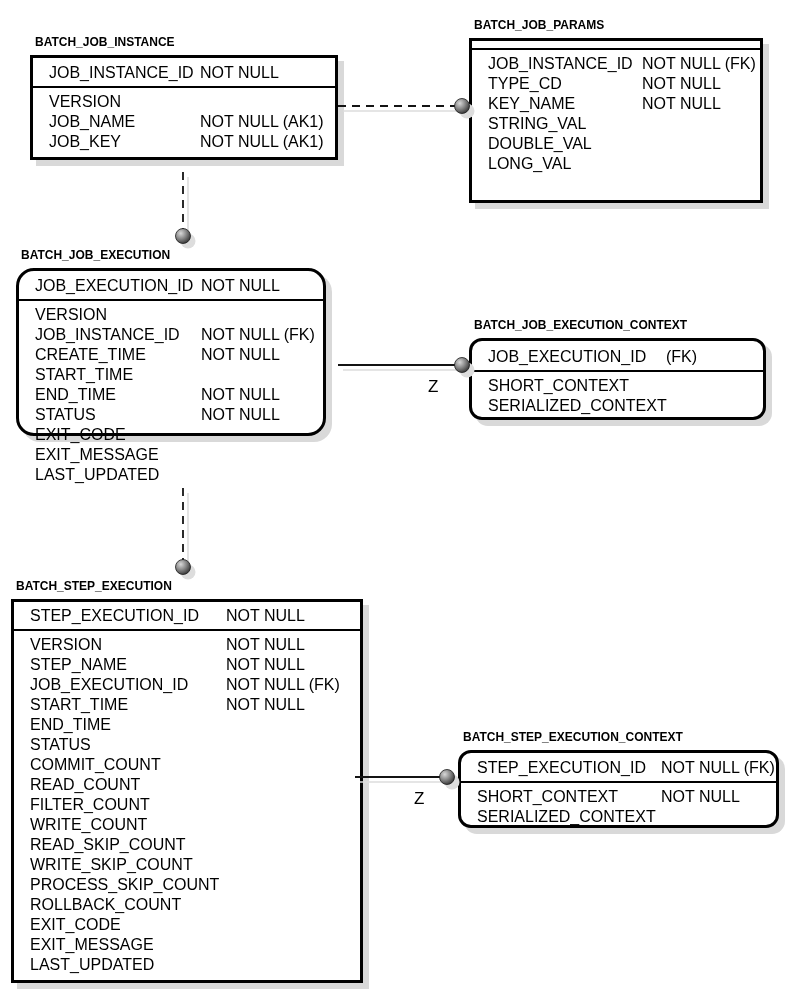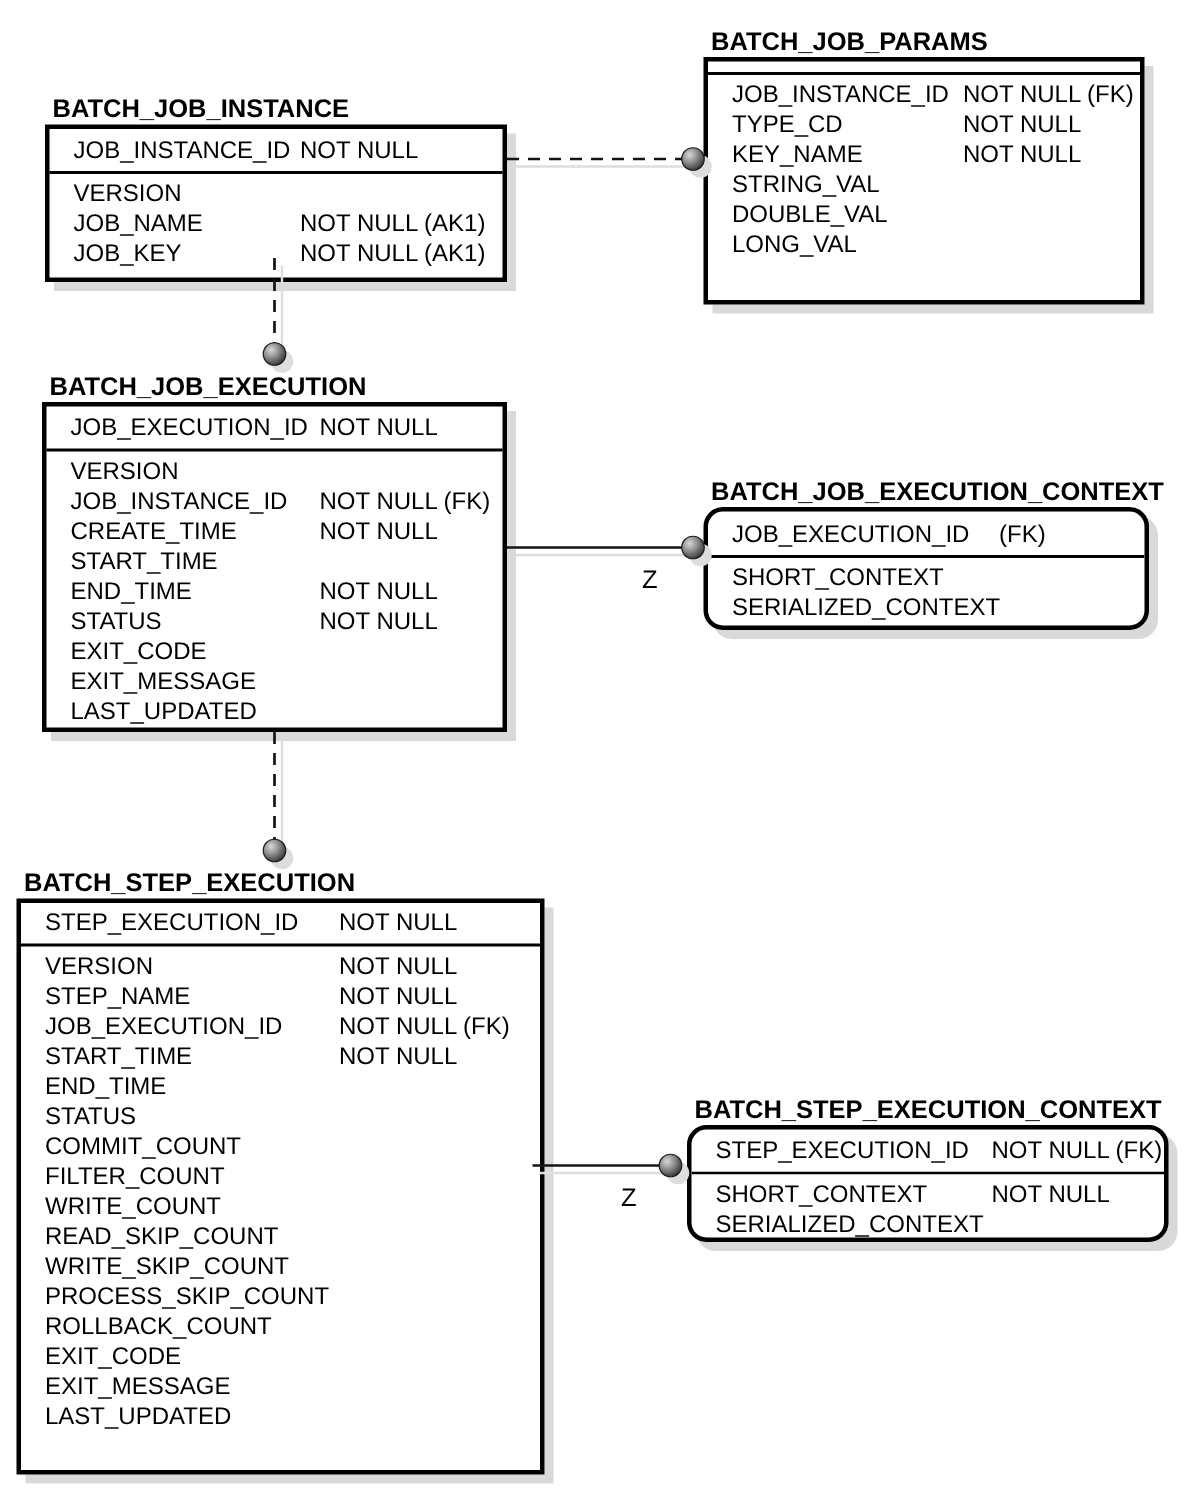"BATCH_JOB_PARAMS" .entity-title { font-size: 17px -> 12px }
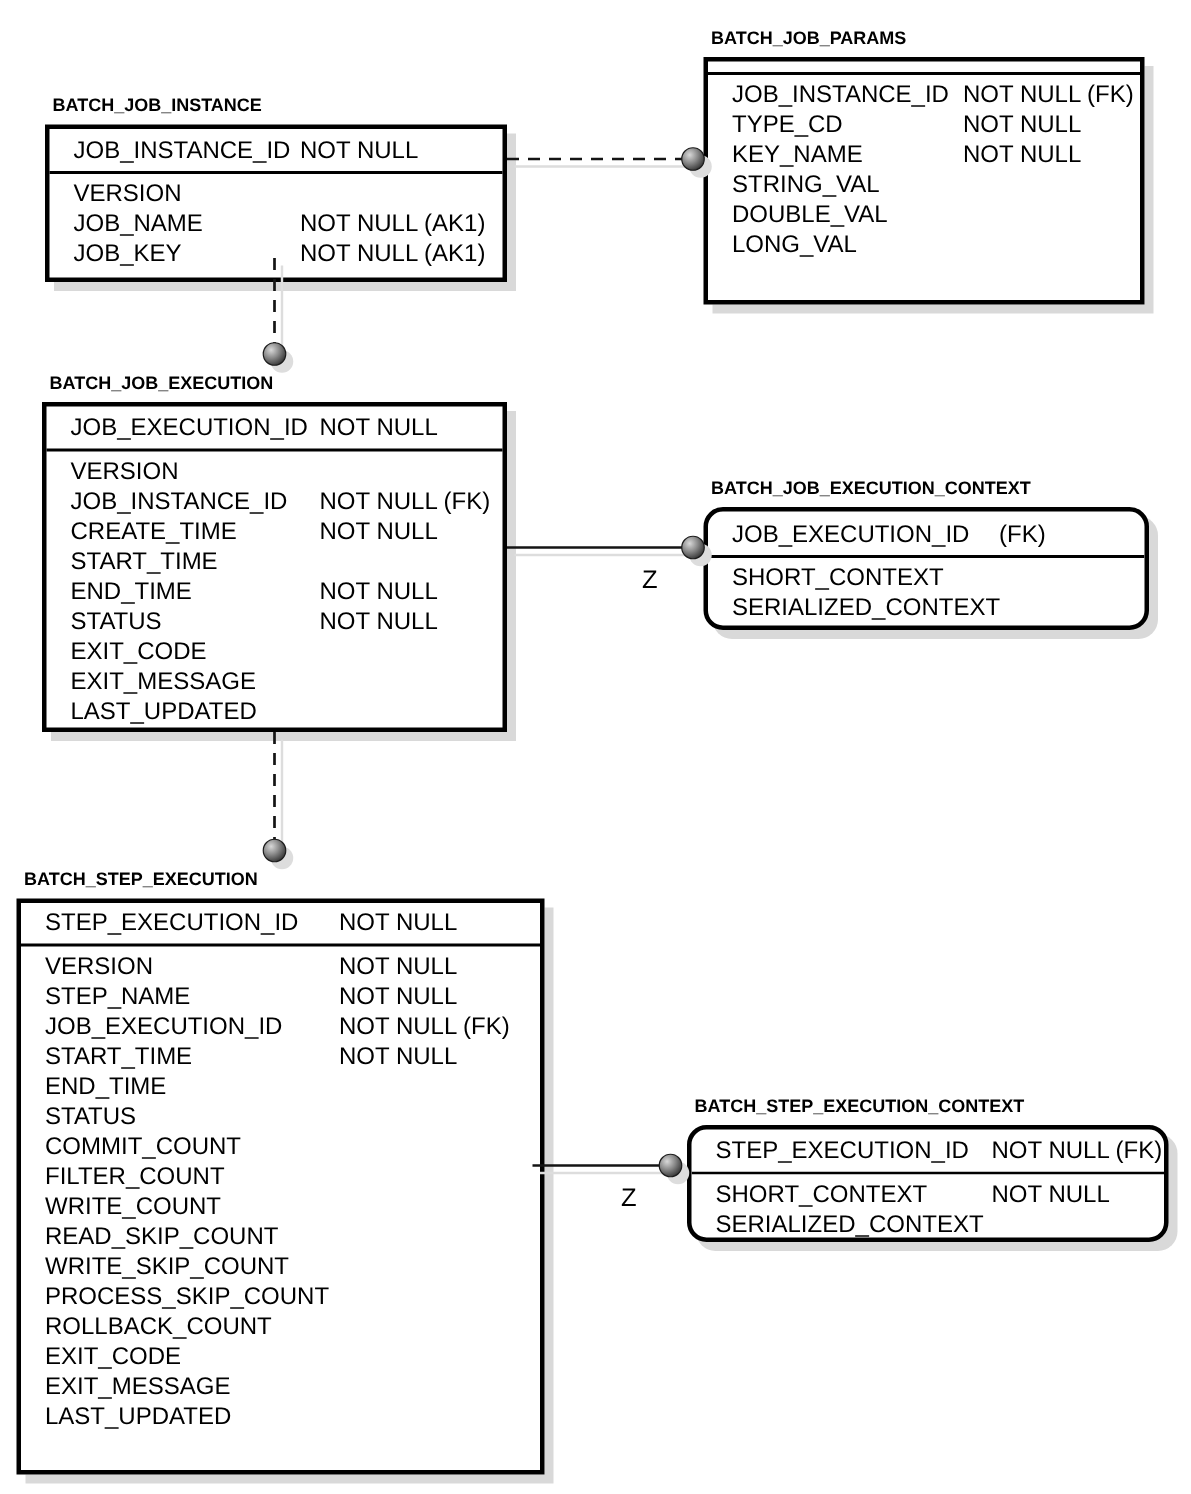"BATCH_JOB_INSTANCE" .t1 { top: 83px -> 55px }
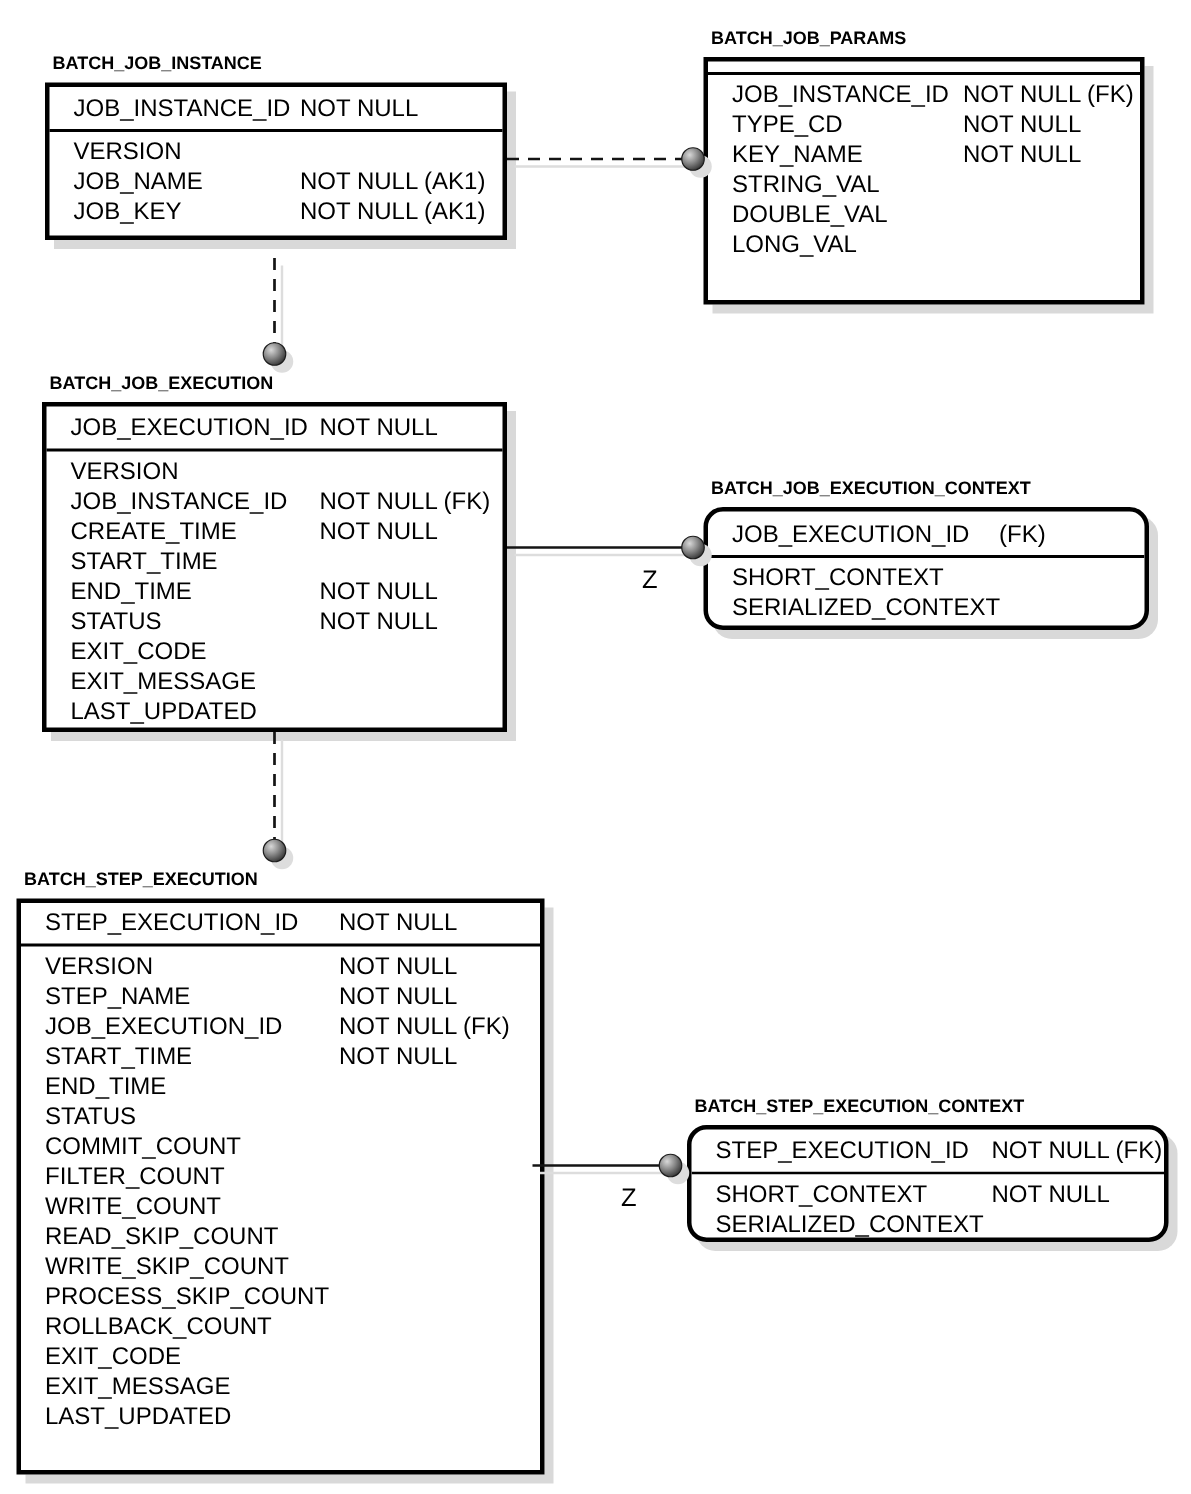"BATCH_JOB_EXECUTION" .t3 { border-radius: none -> 18px; height: 220px -> 168px; left: 28px -> 16px }
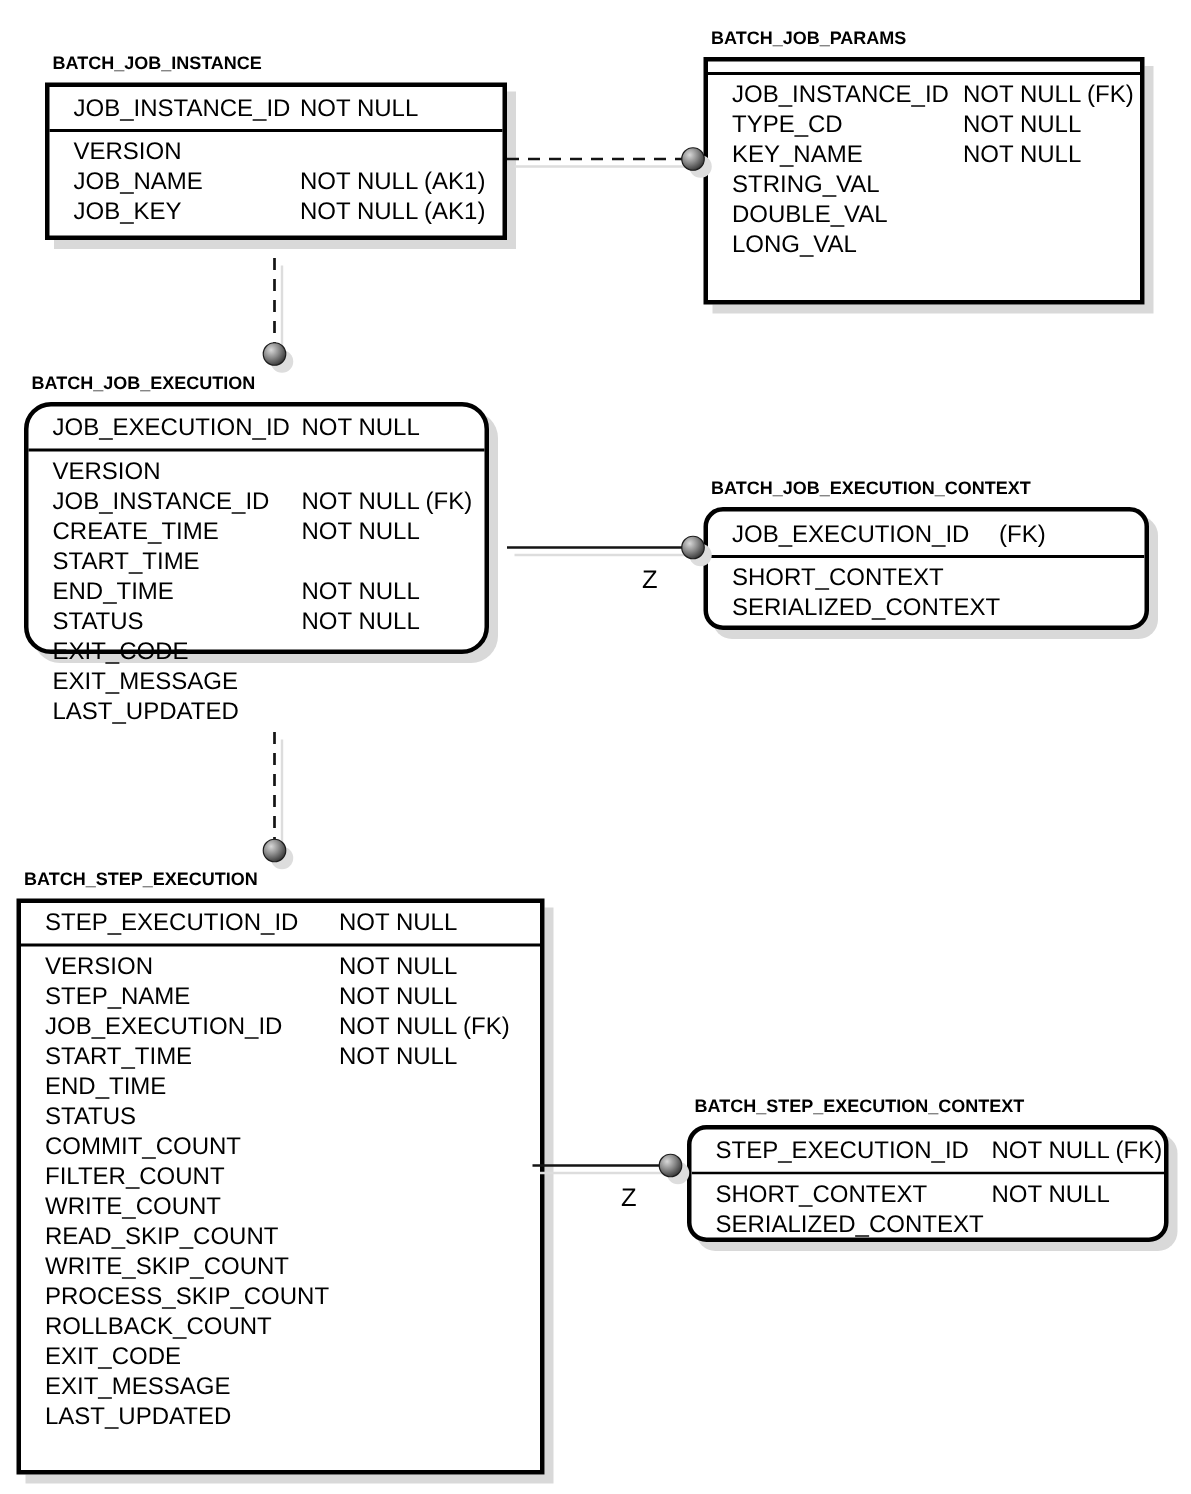"READ_COUNT" div.row { html: none -> <div> <span>READ_COUNT</span> <span></span> </div> }
